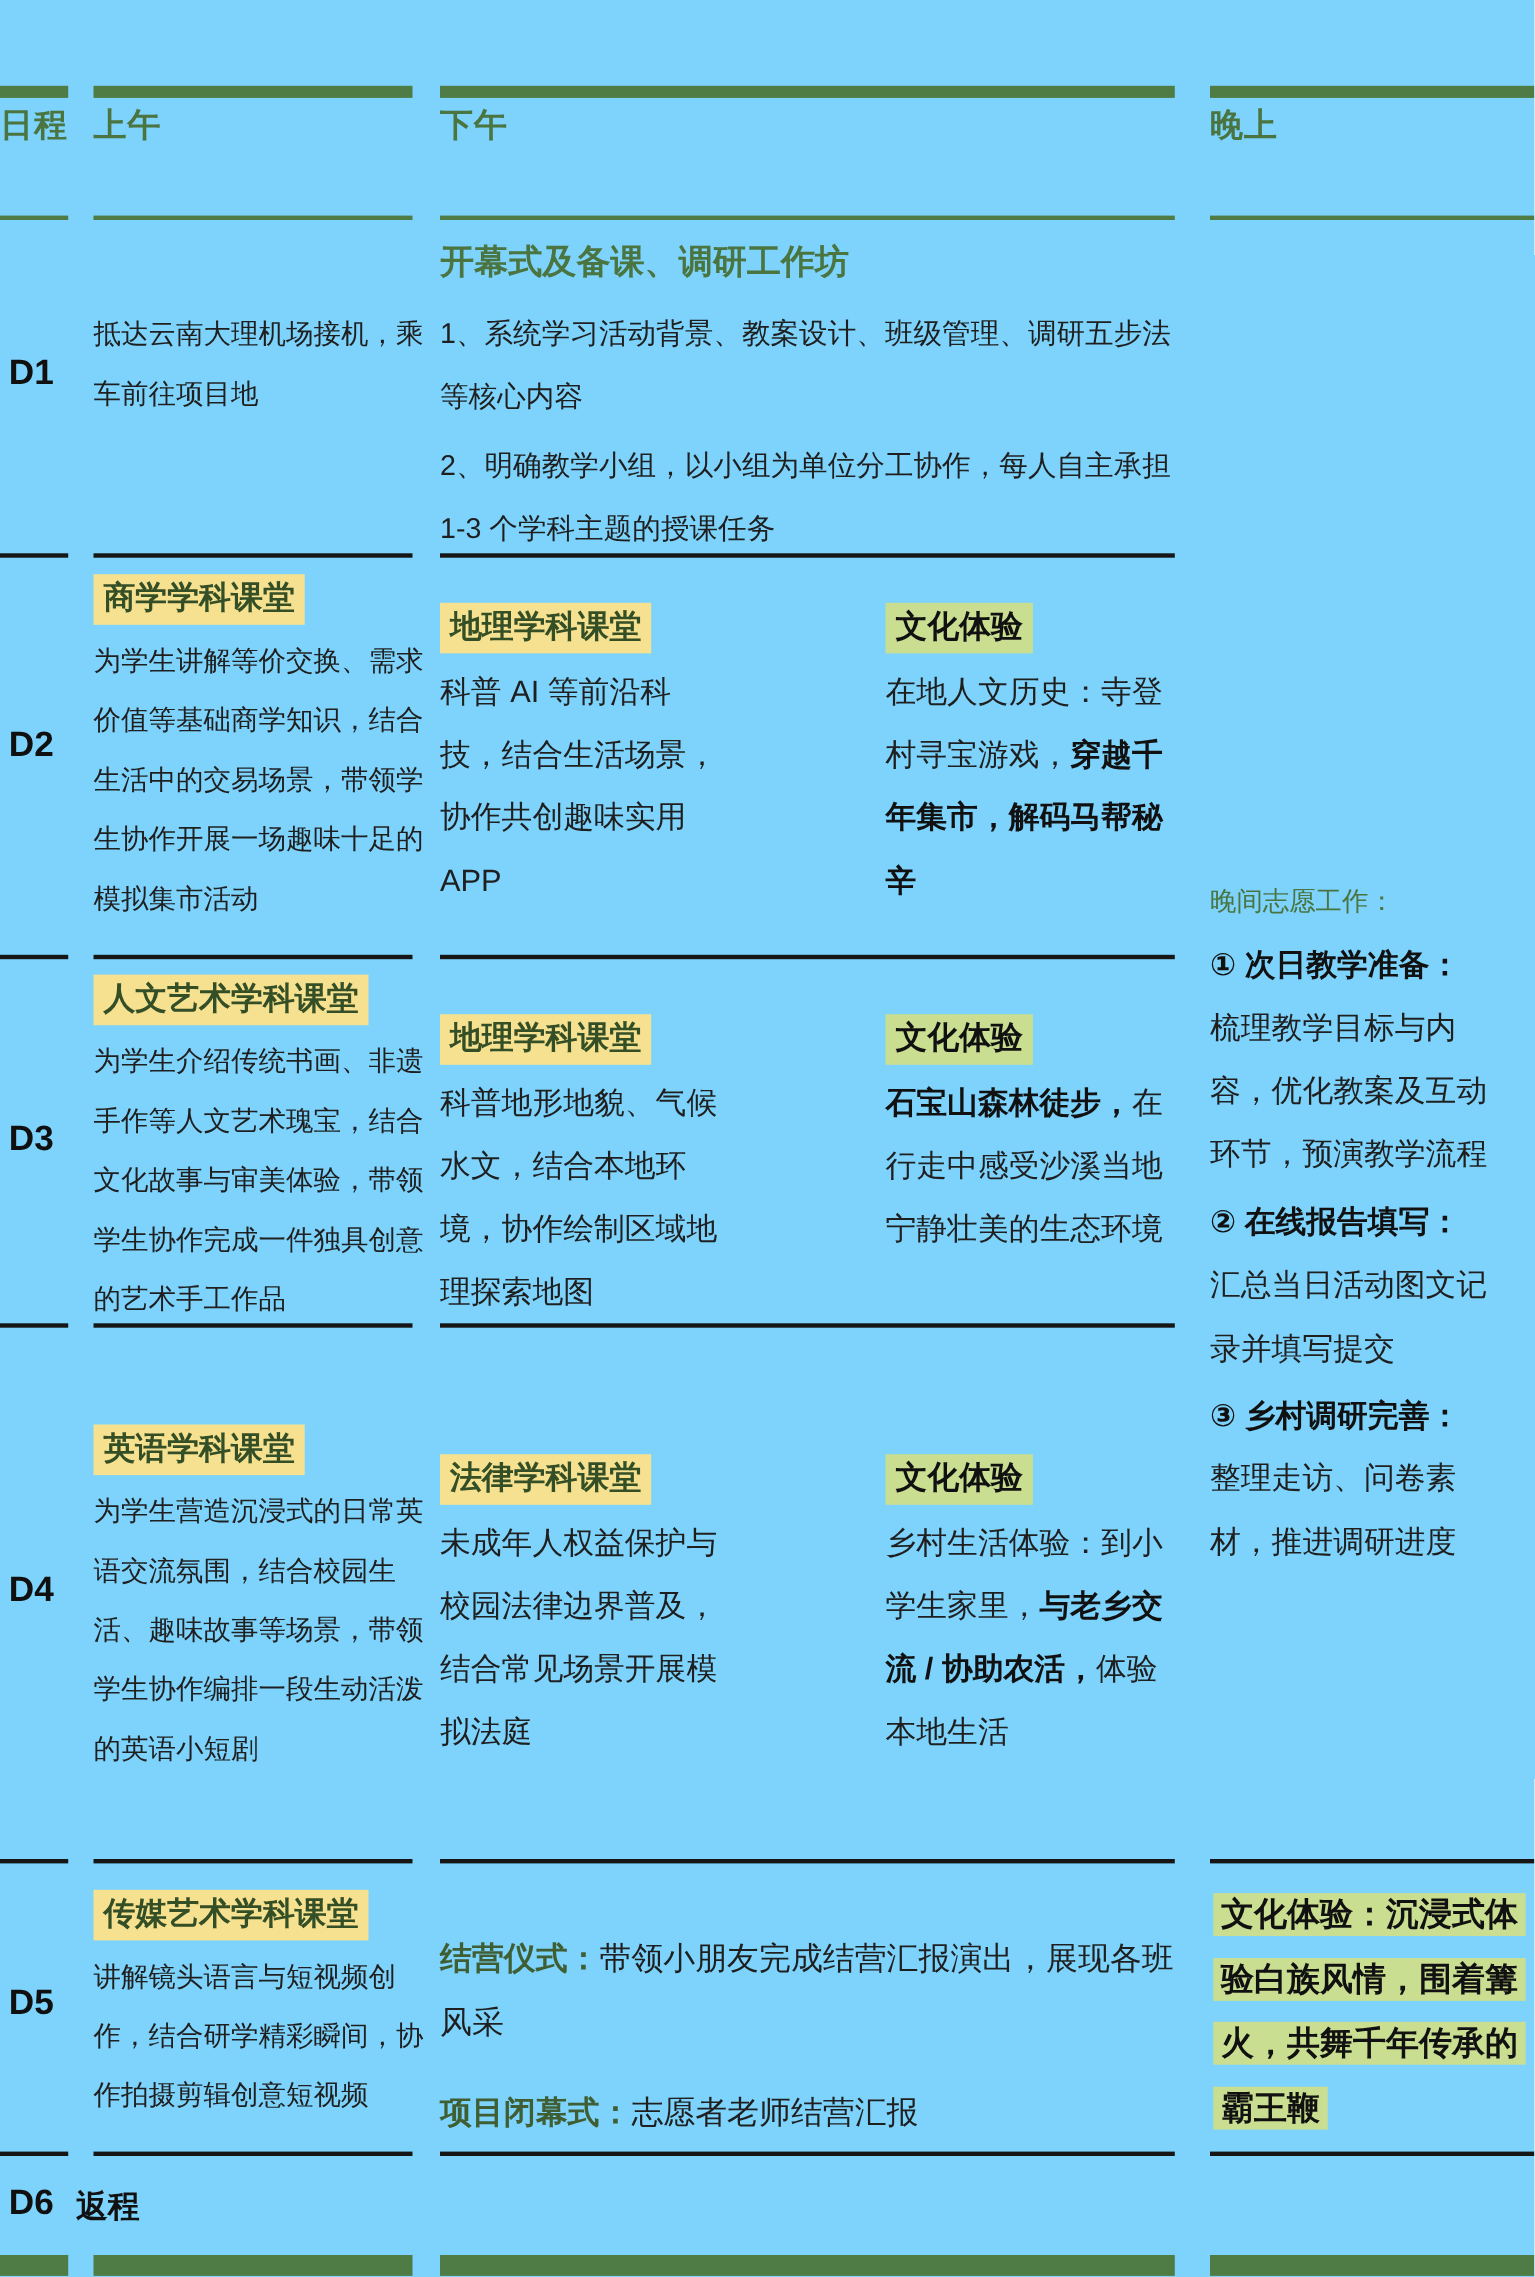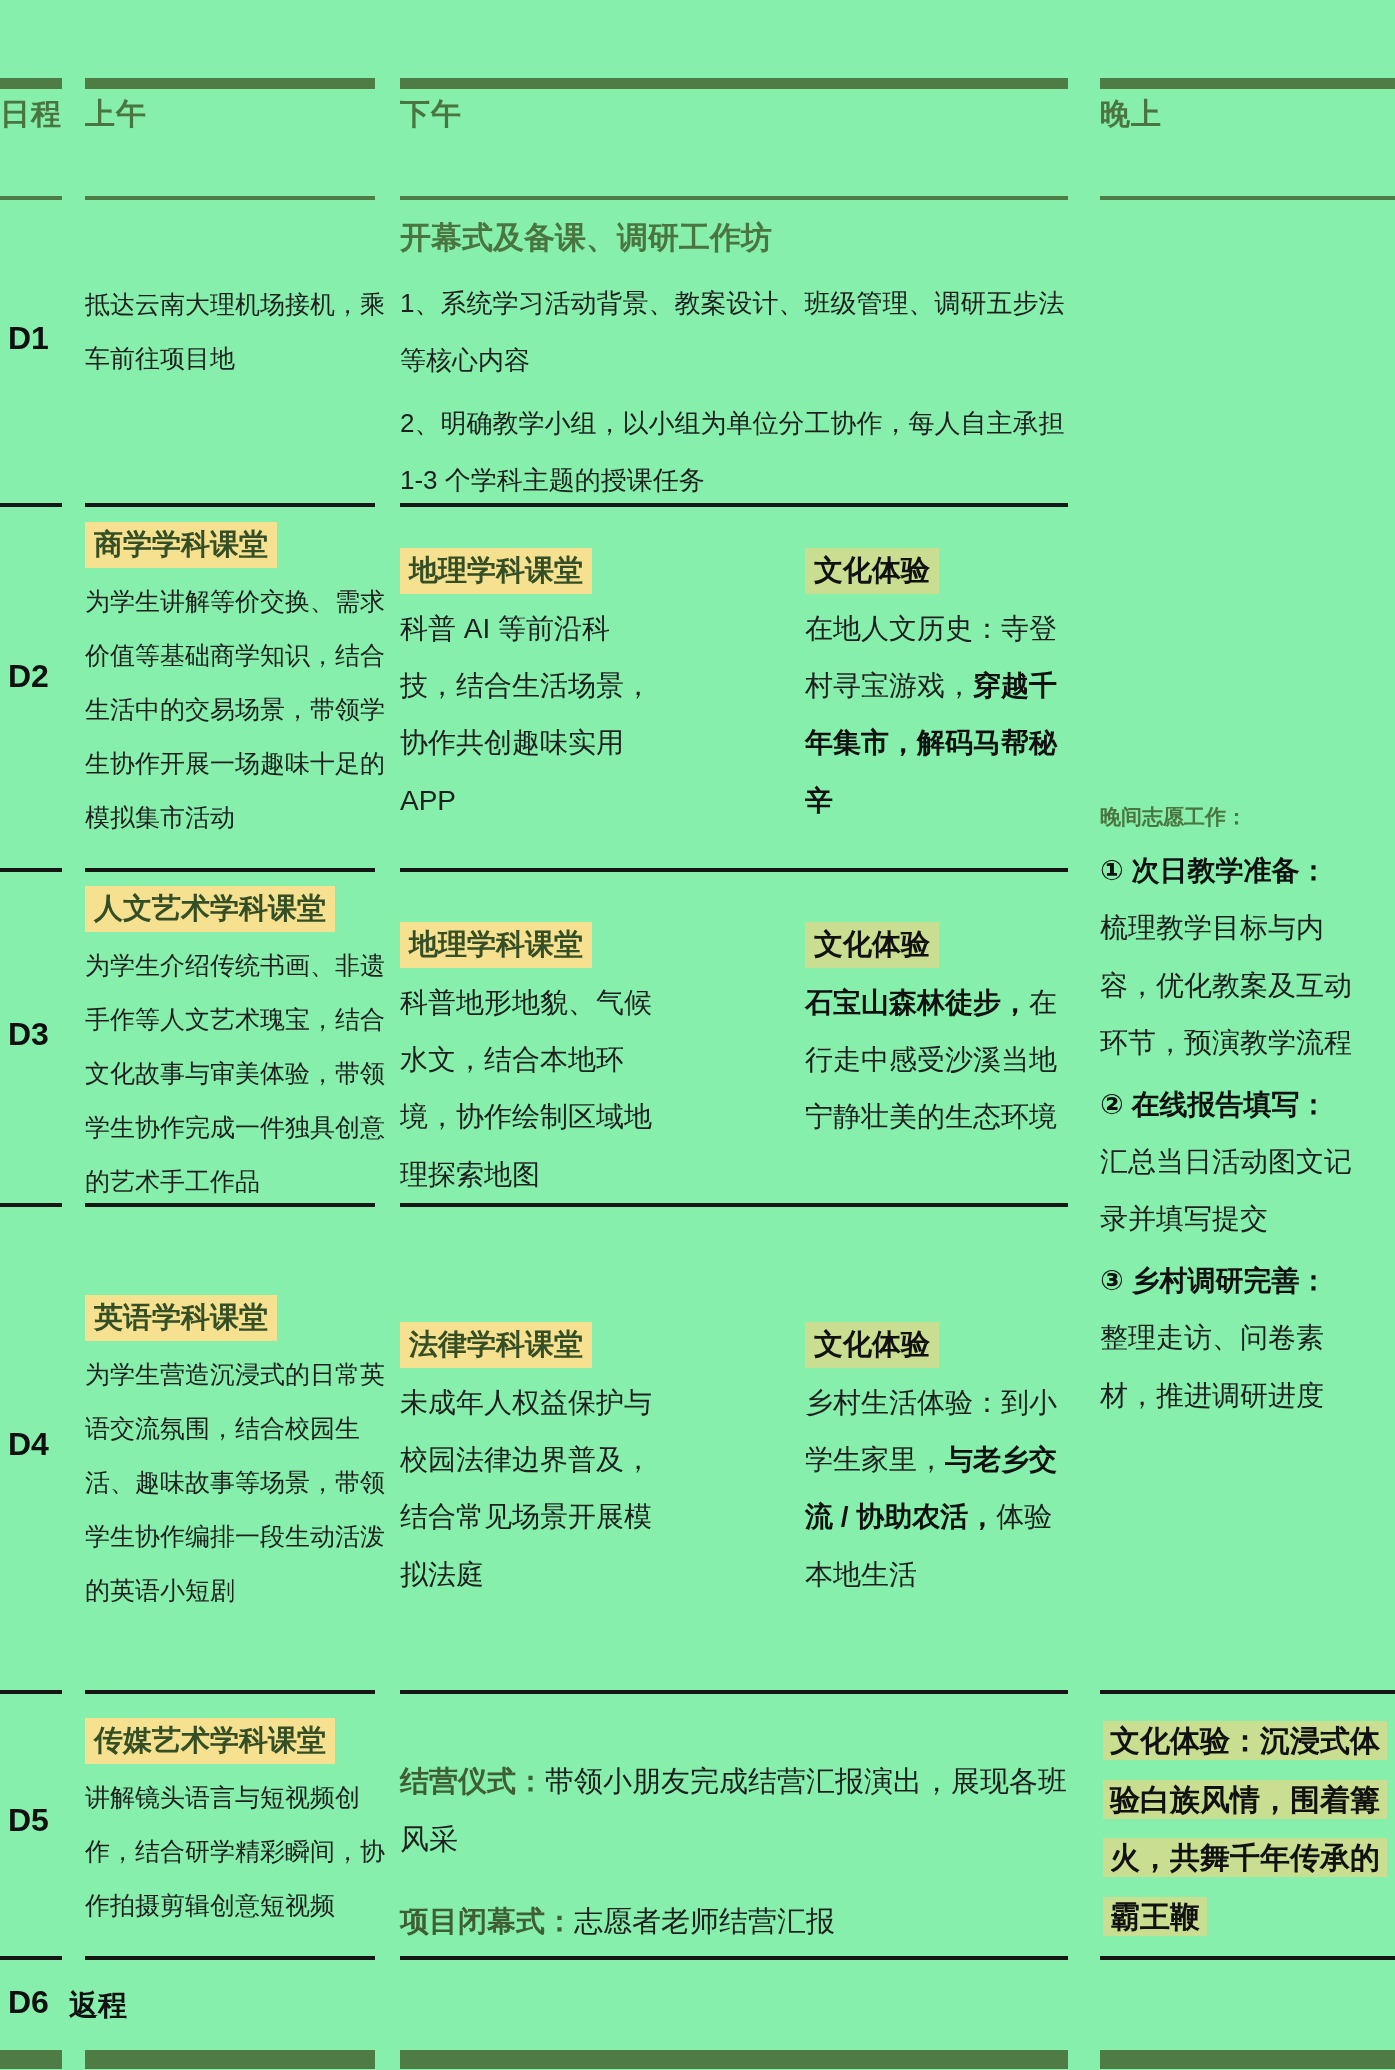"日程" .canvas { background: #86efac -> #7dd3fc }
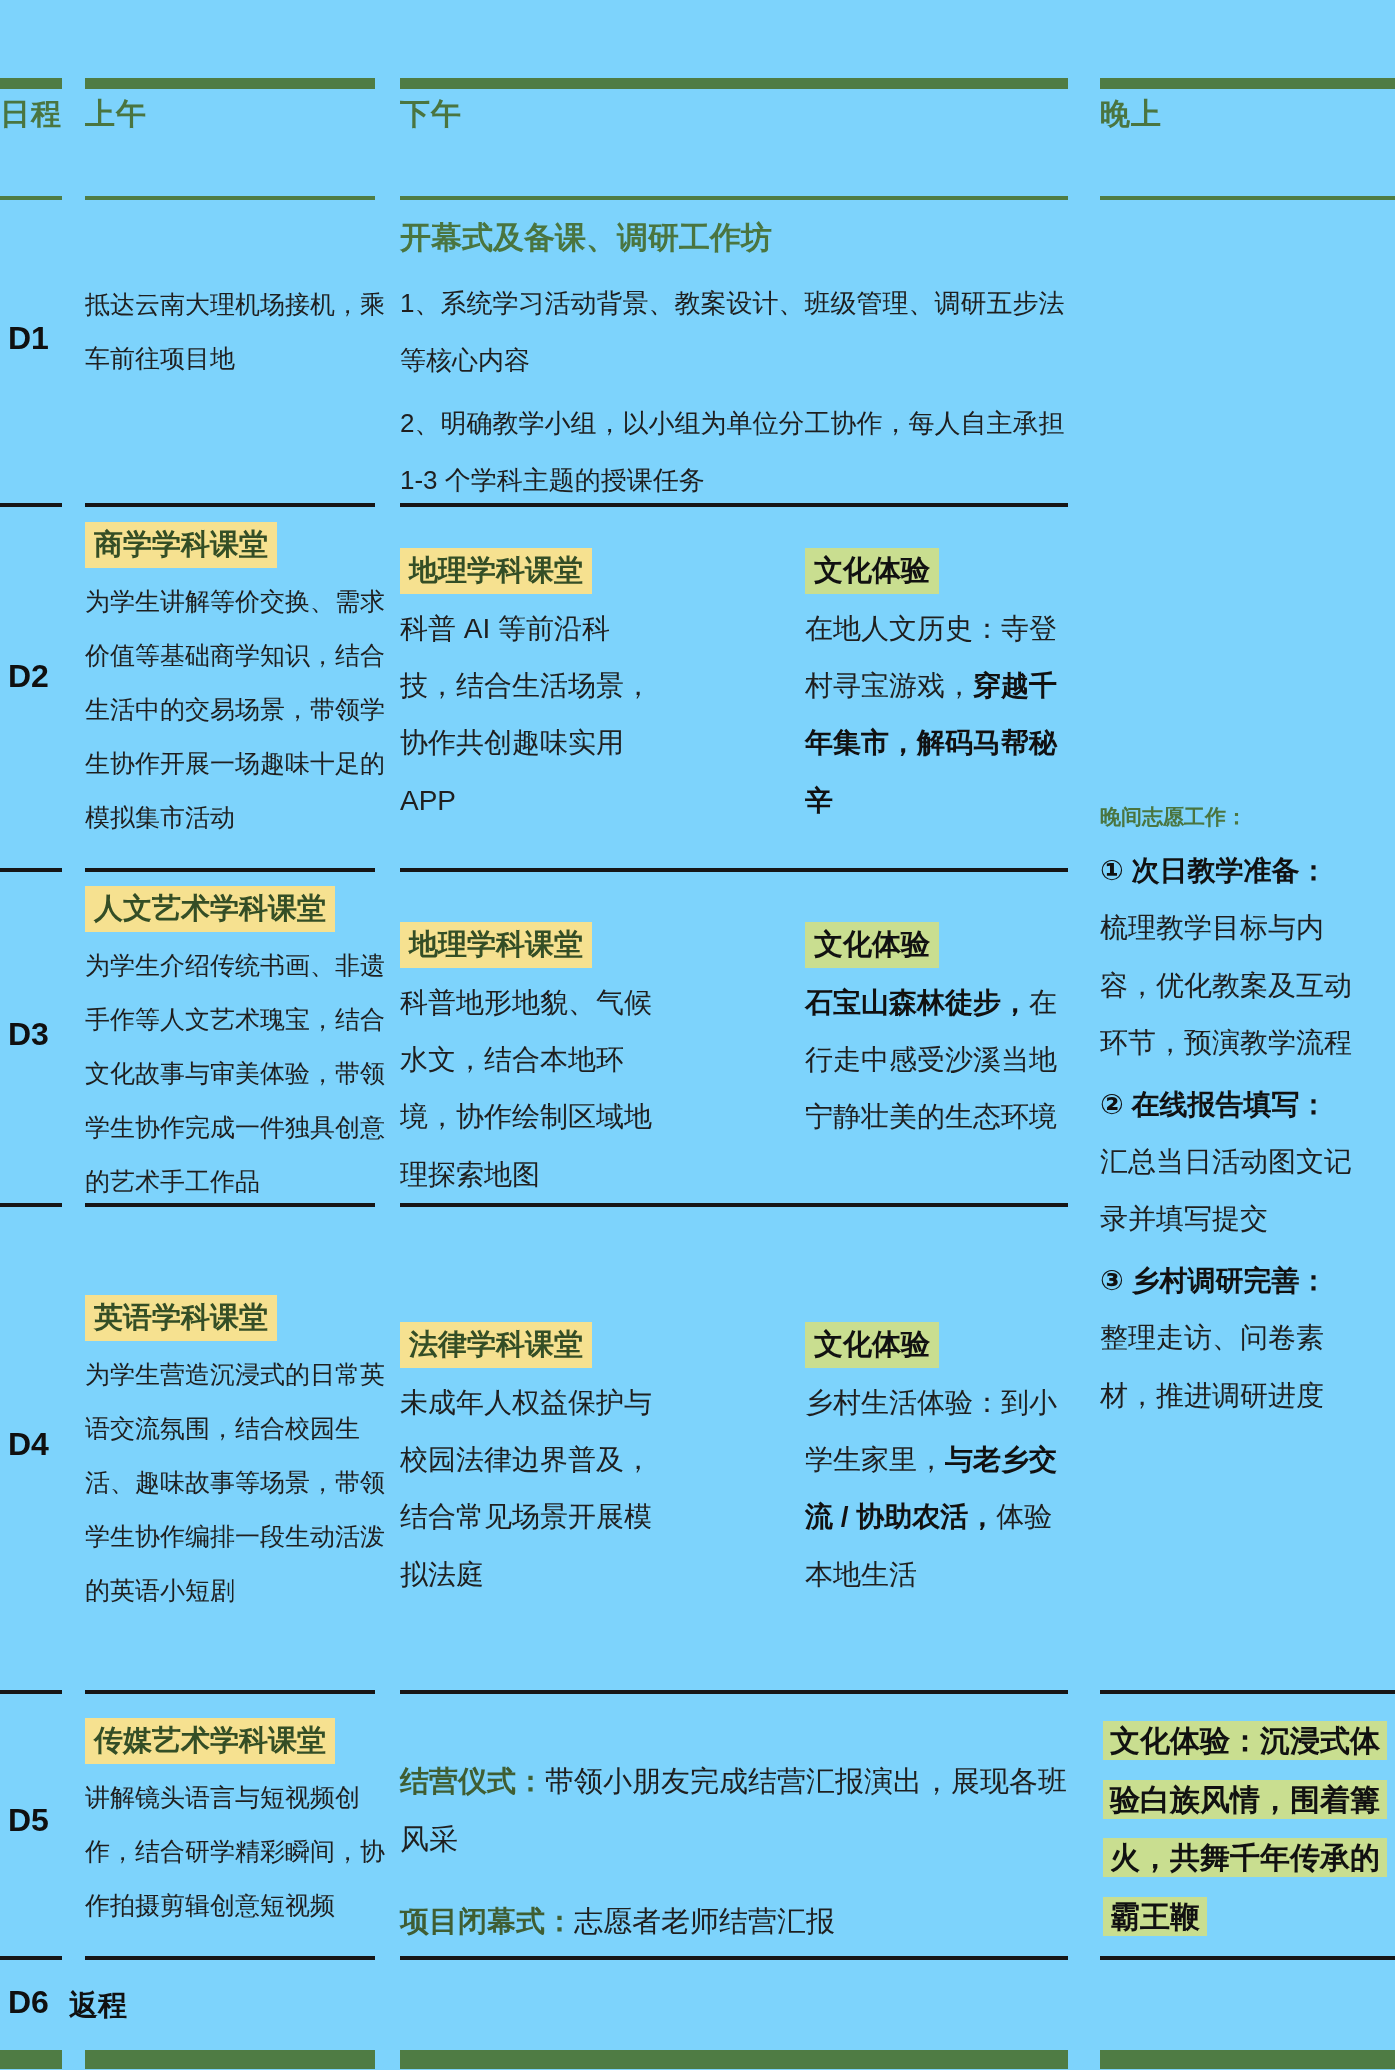"晚间志愿工作：" .ev-title { font-size: 21px -> 24px; font-weight: bold -> normal }
